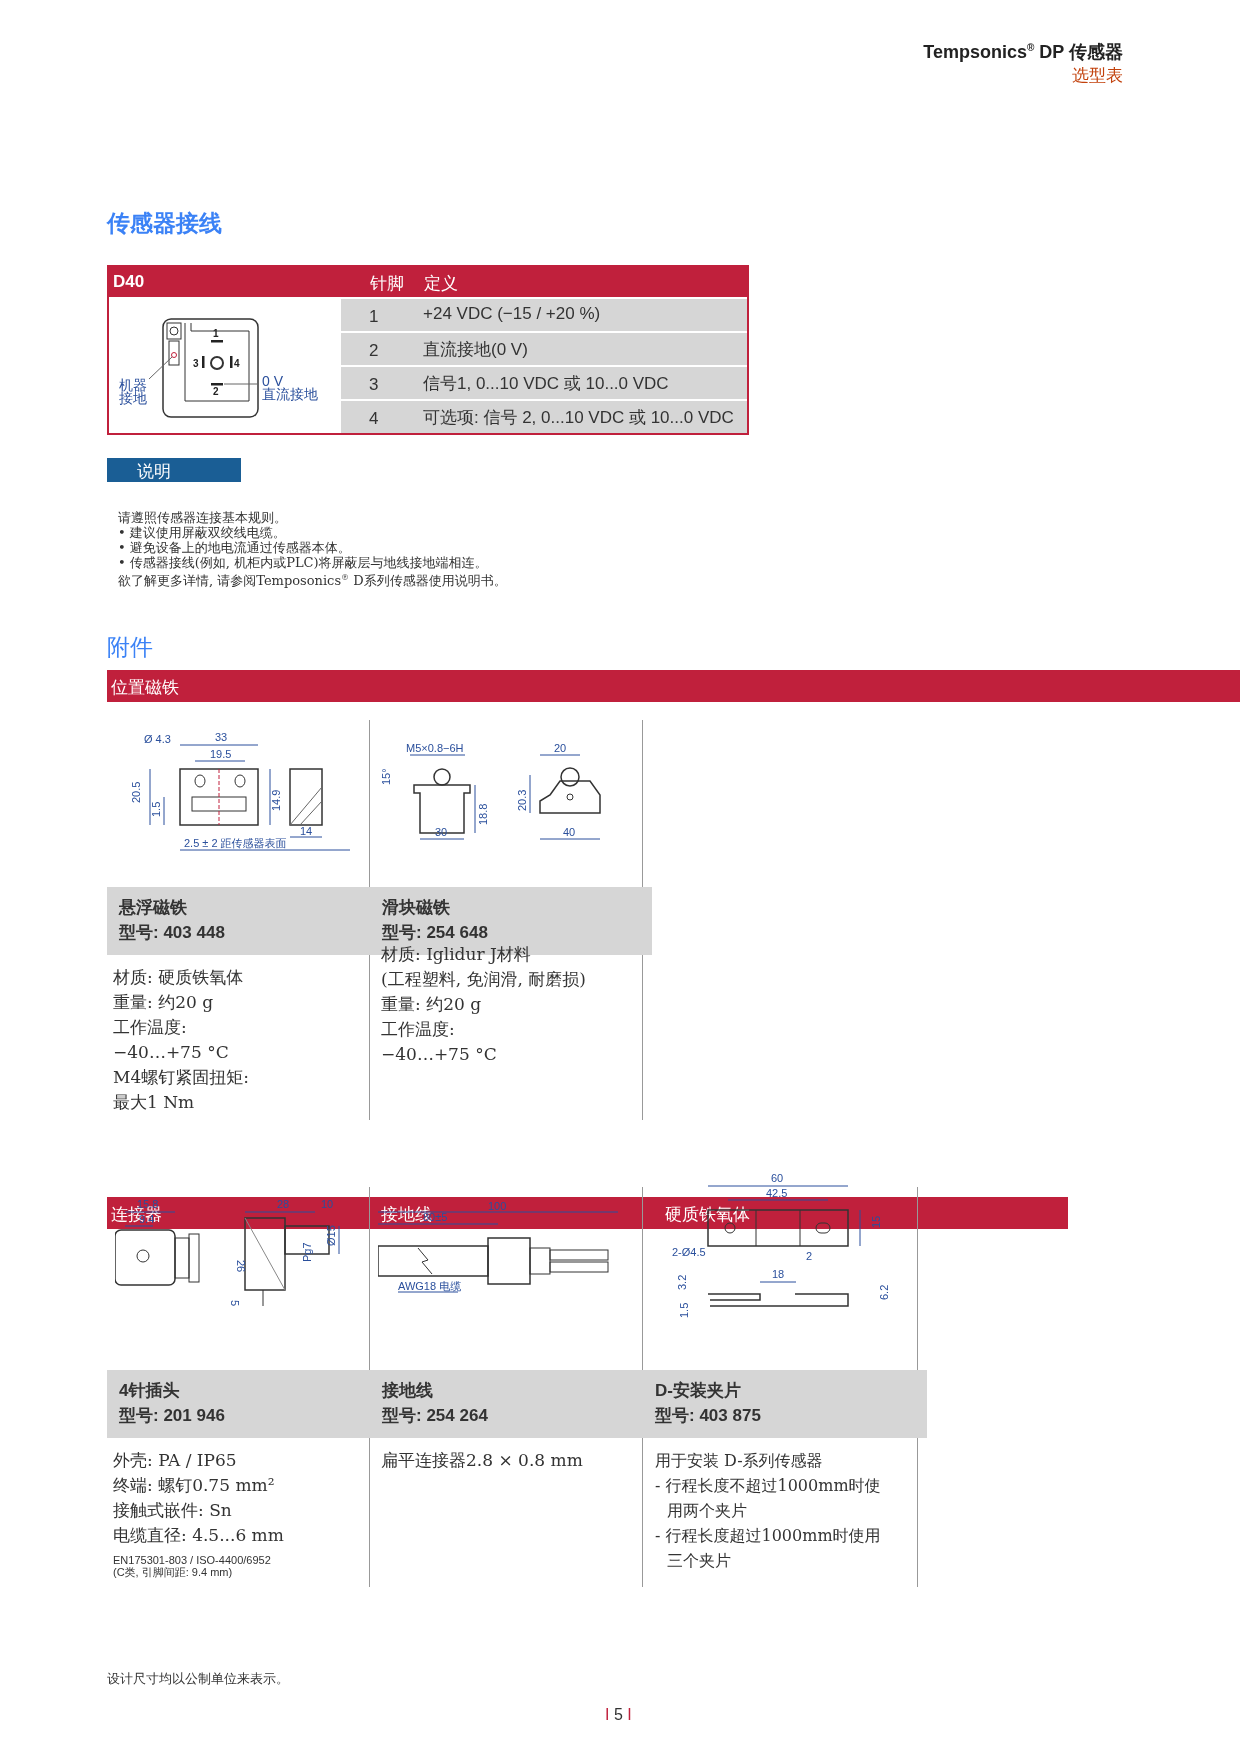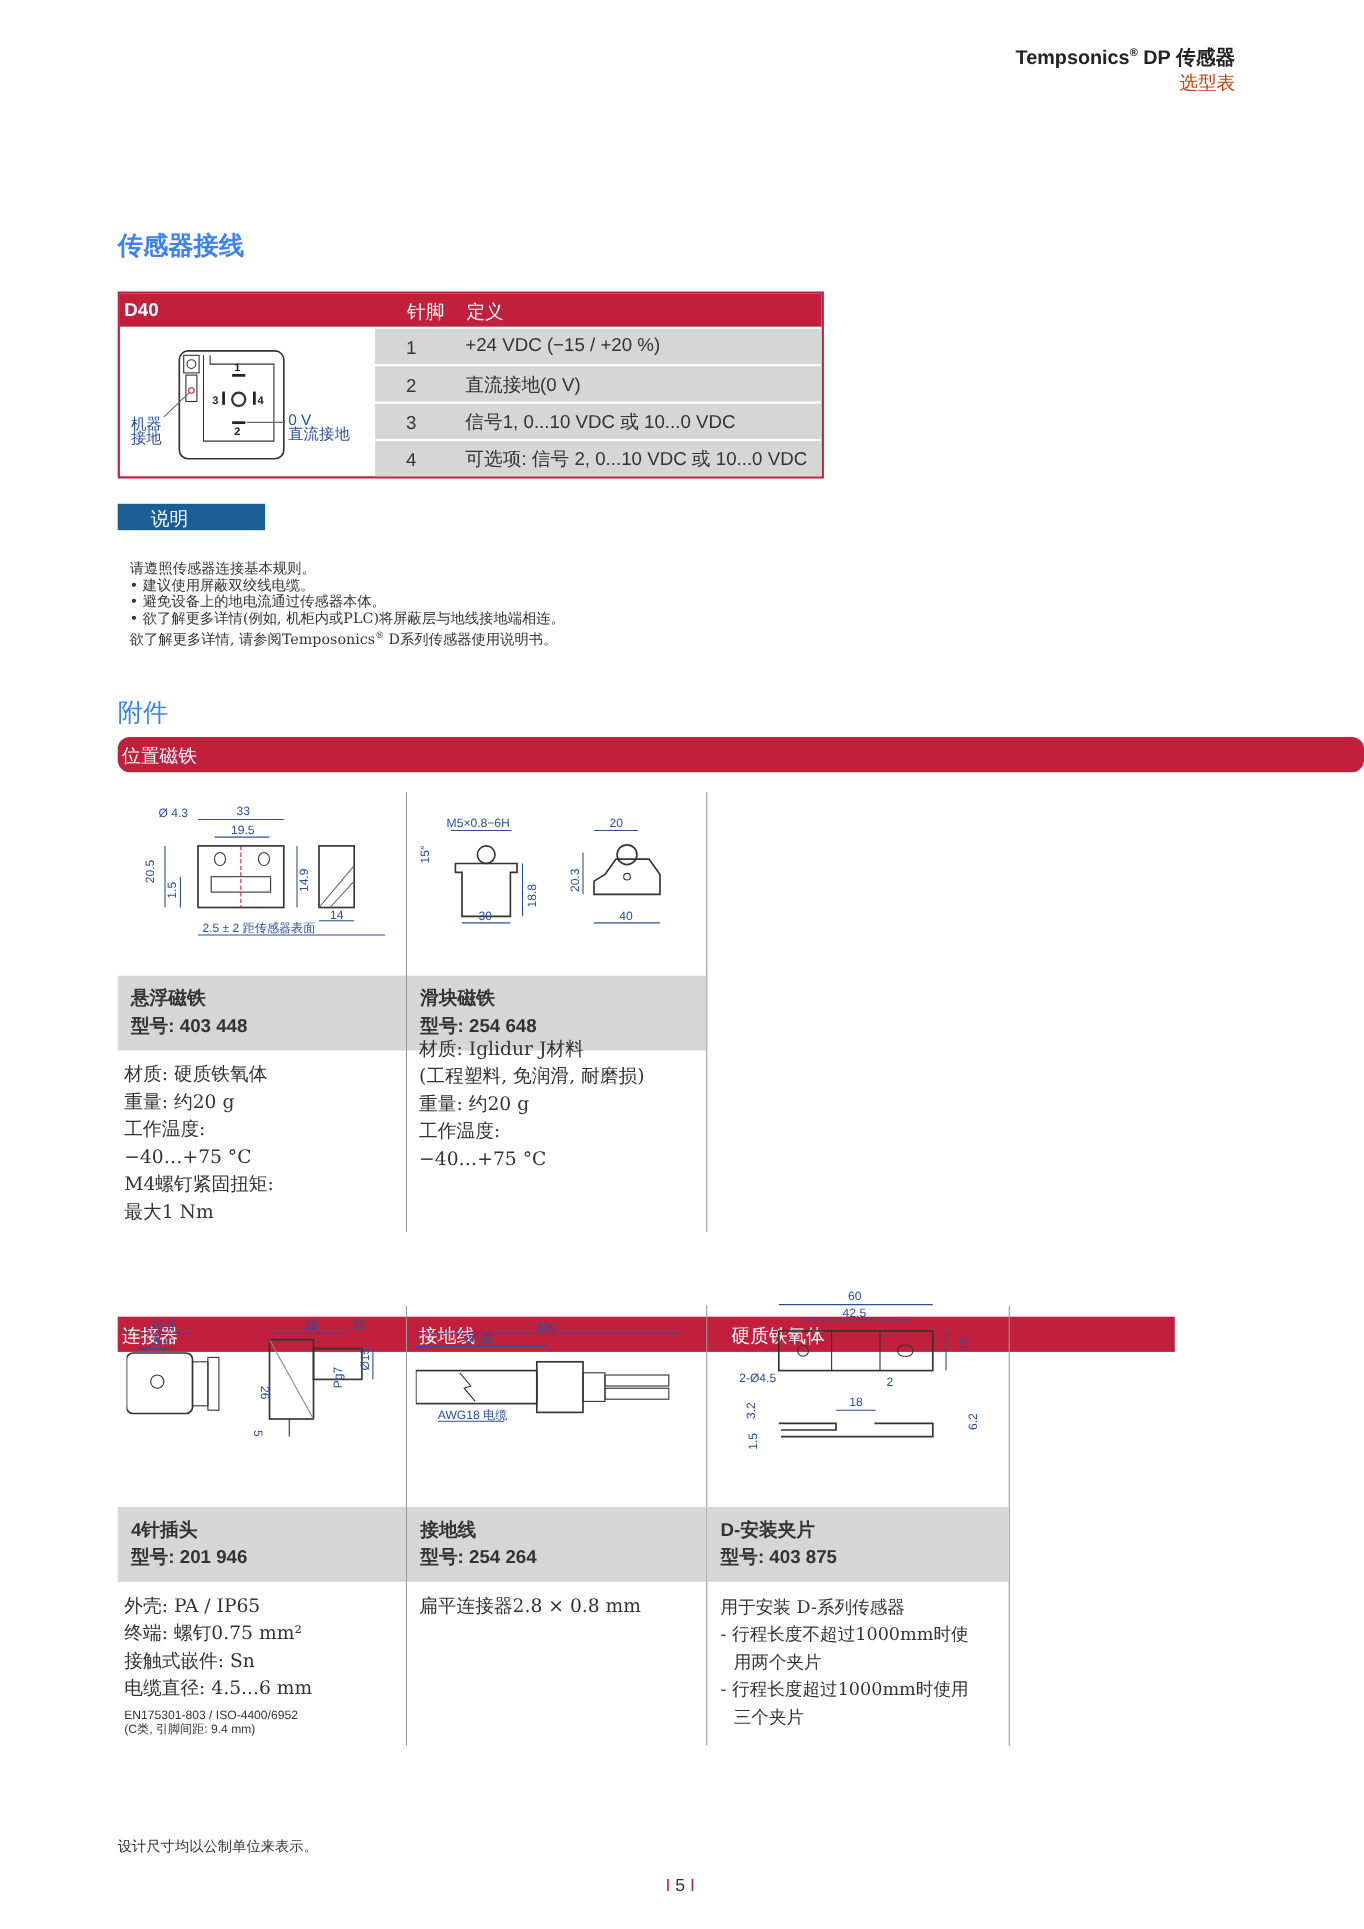"• 欲了解更多详情(例如, 机柜内或PLC)将屏蔽层与地线接地端相连。" div { text: 欲了解更多详情 -> 传感器接线 }
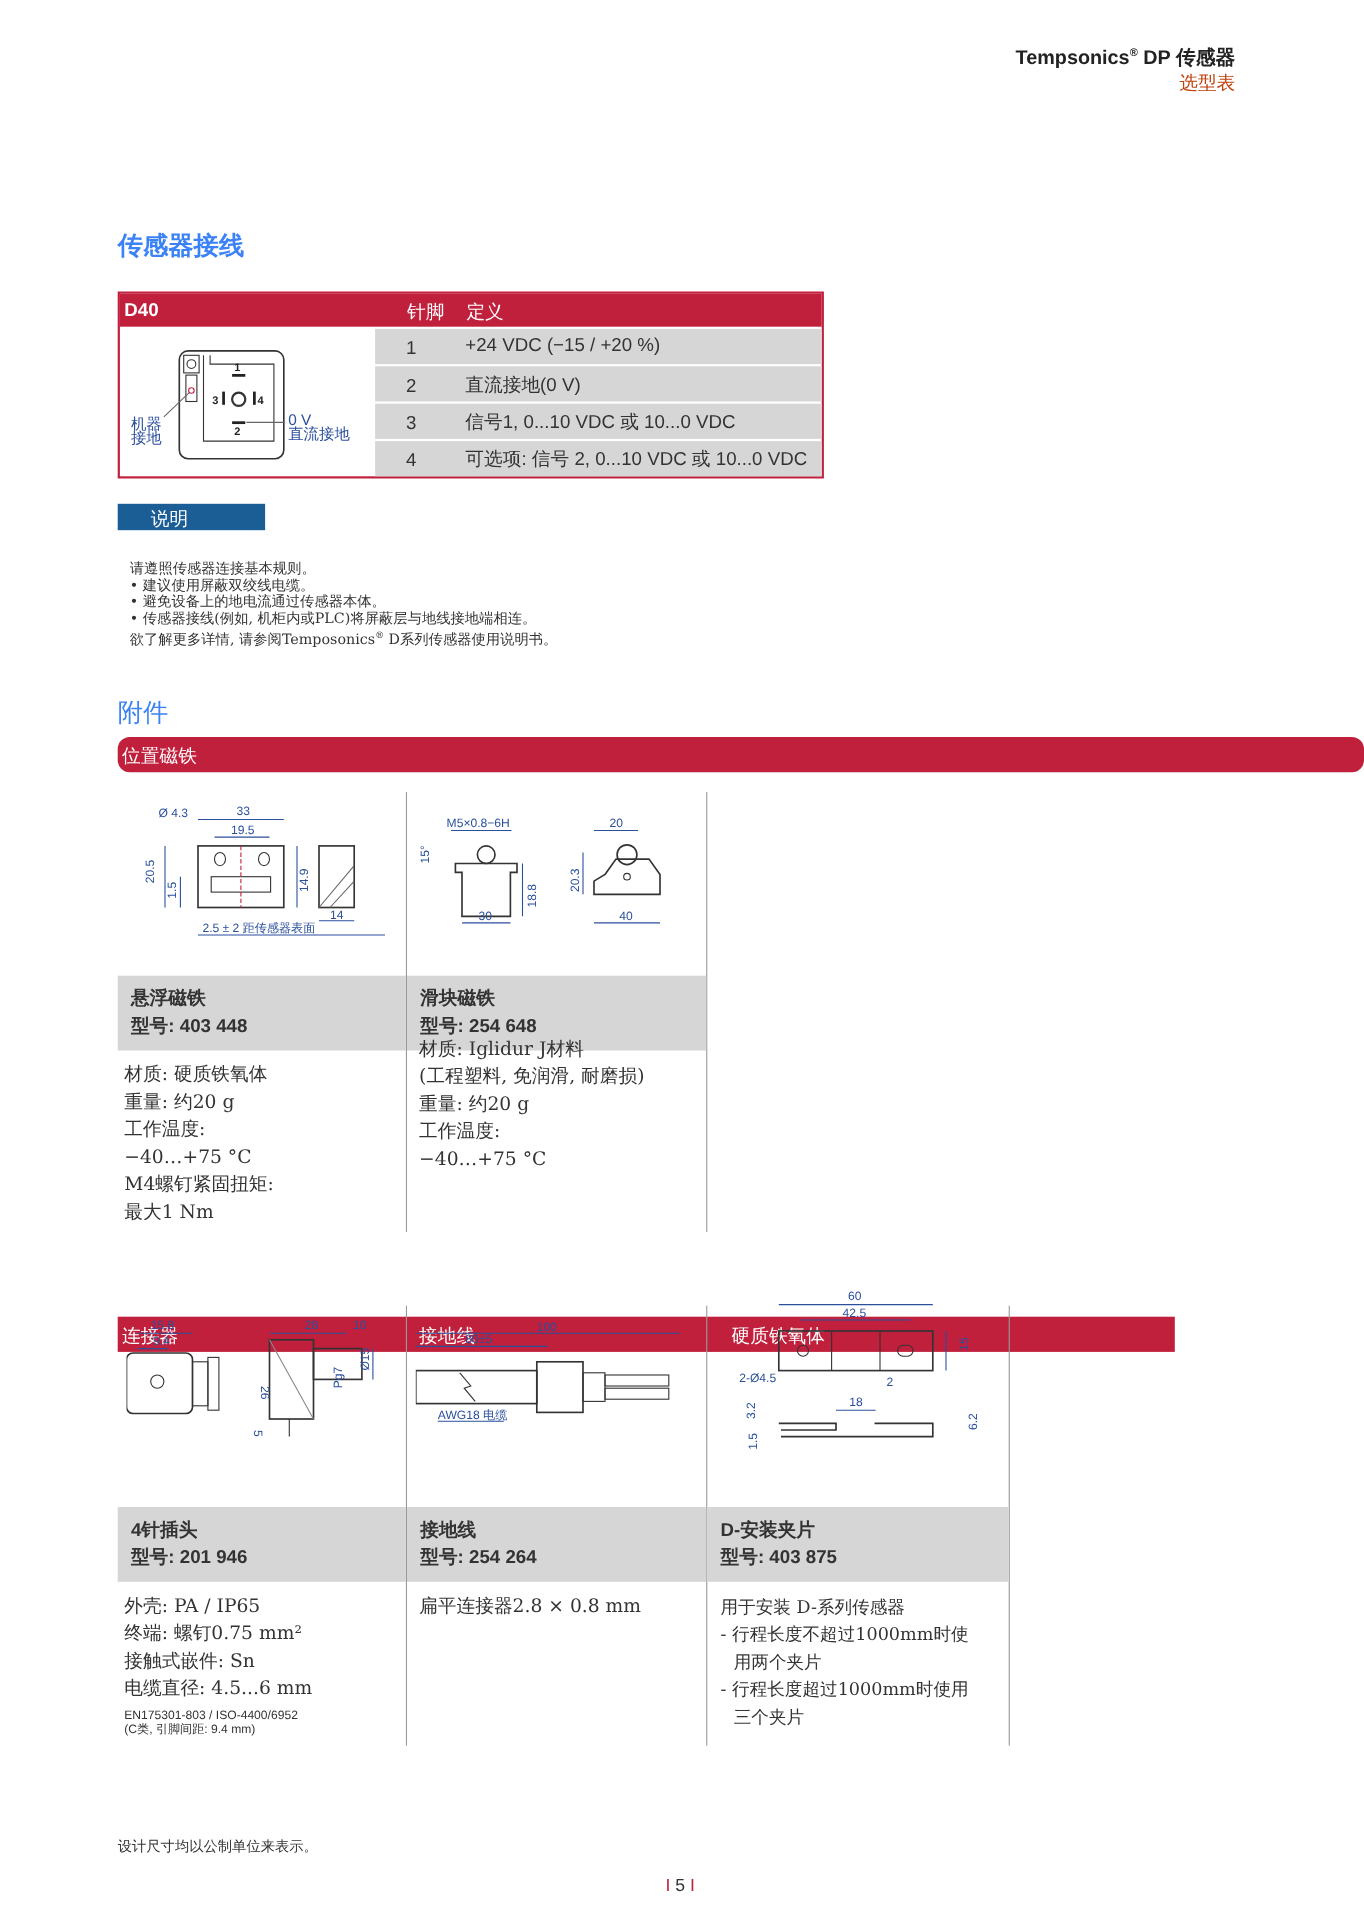"位置磁铁" div.abs { border-radius: 11px -> none }
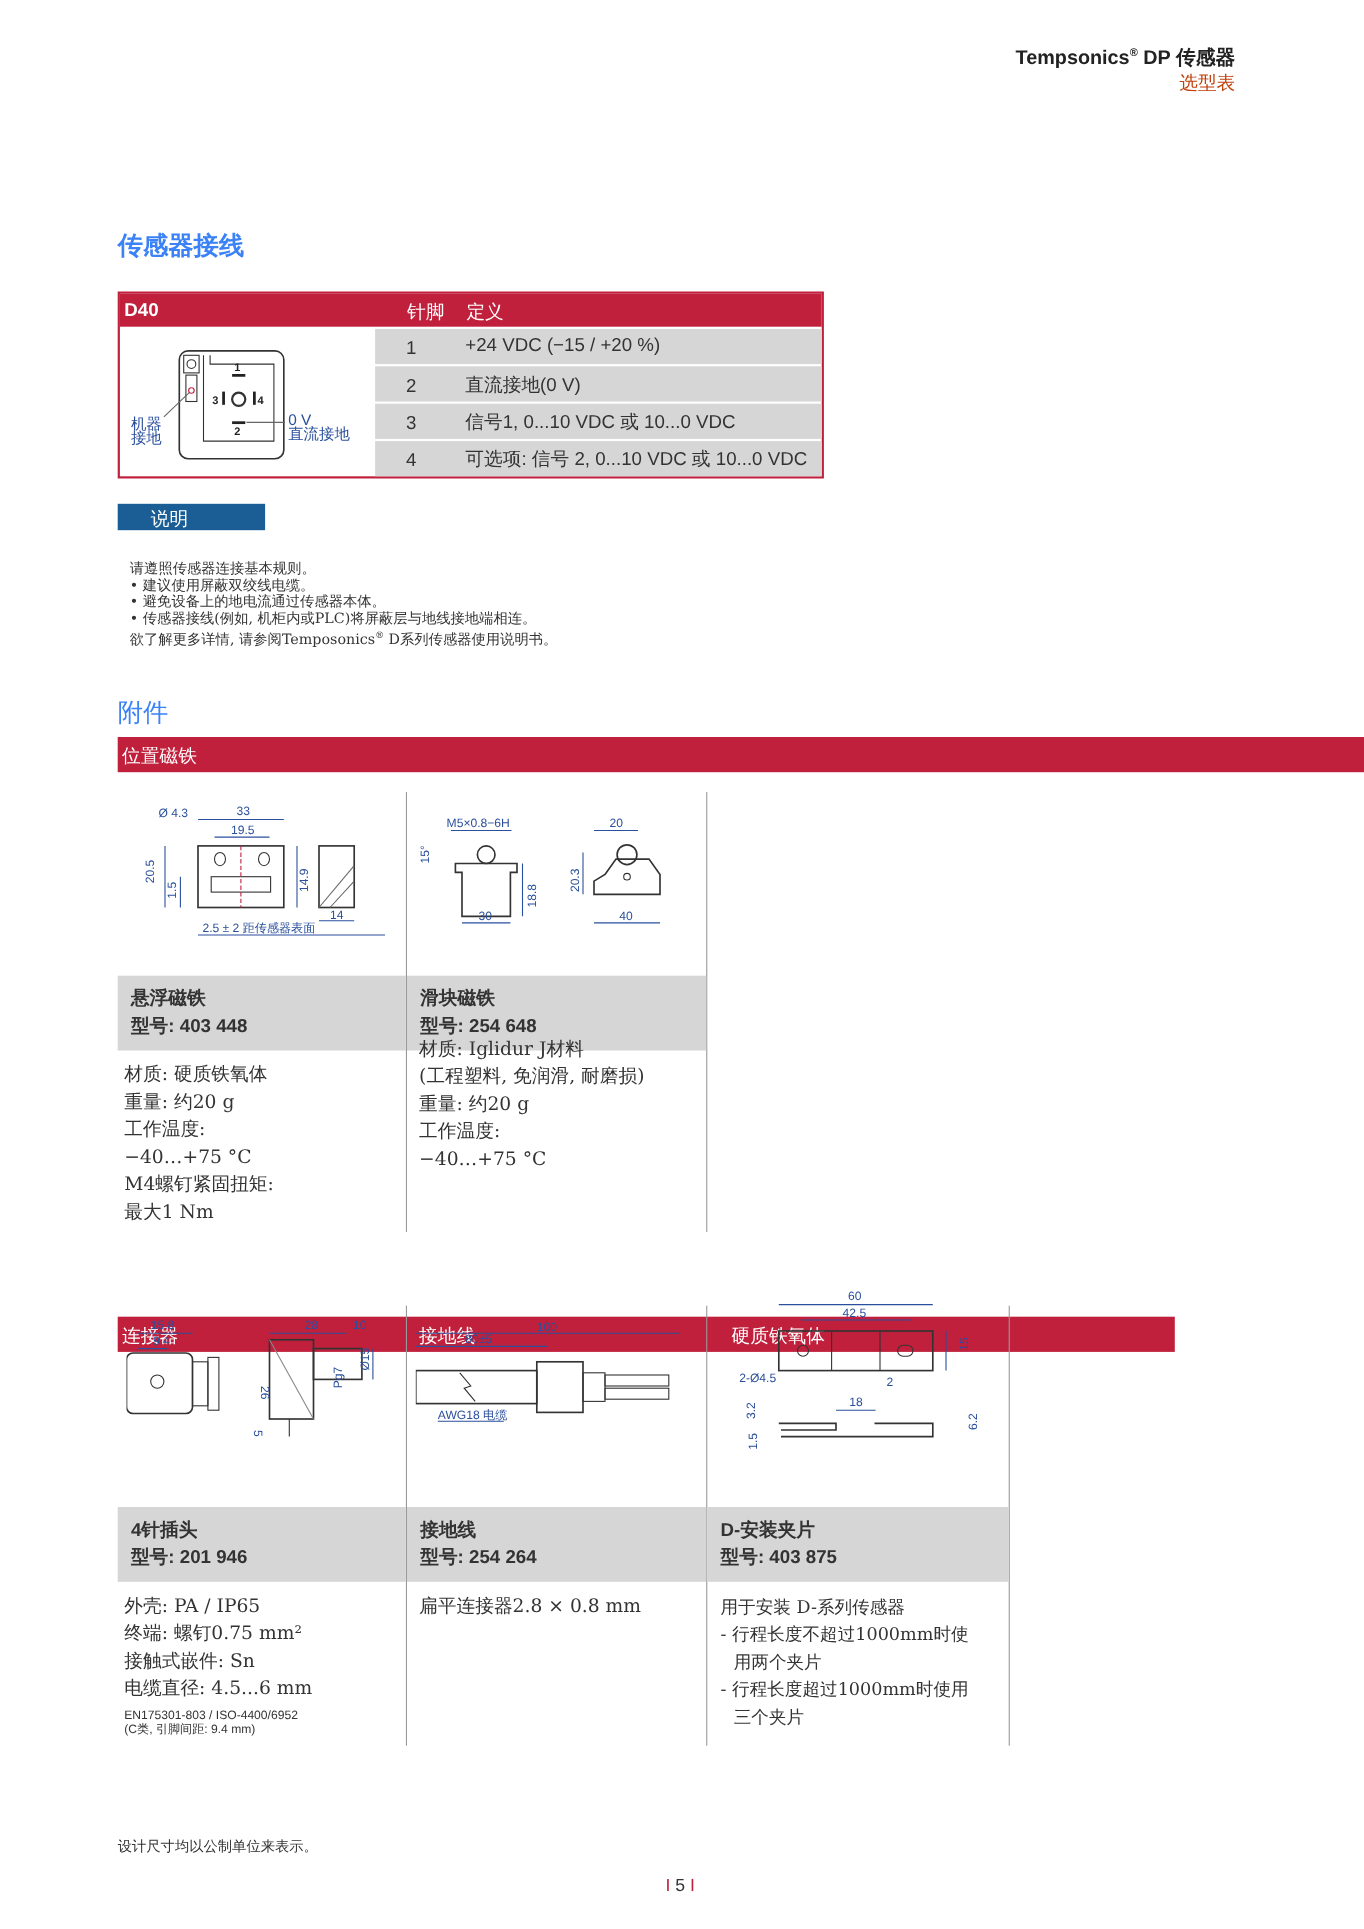"悬浮磁铁" .greybox { padding-left: none -> 10px }
